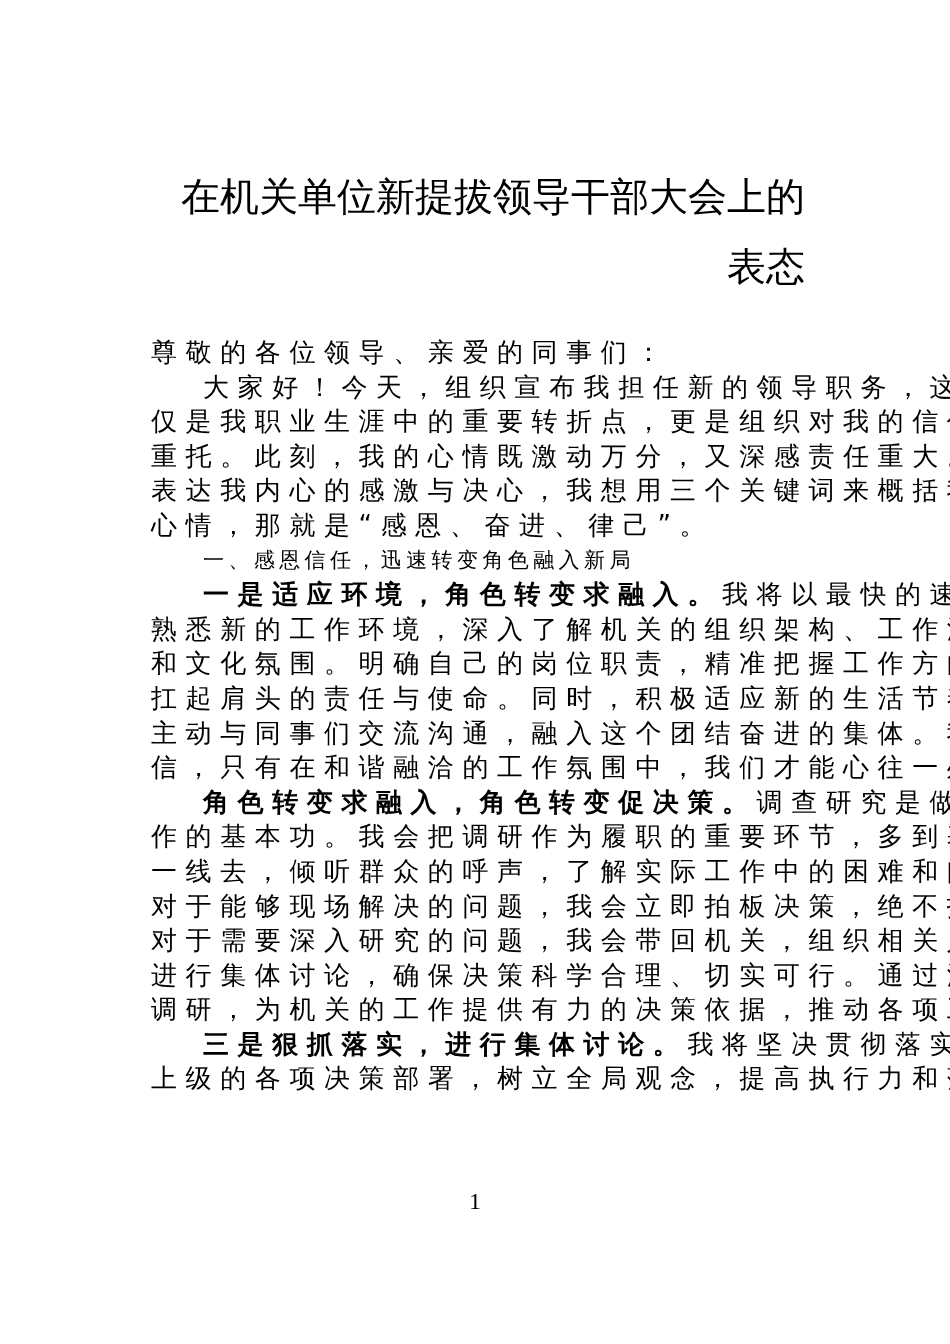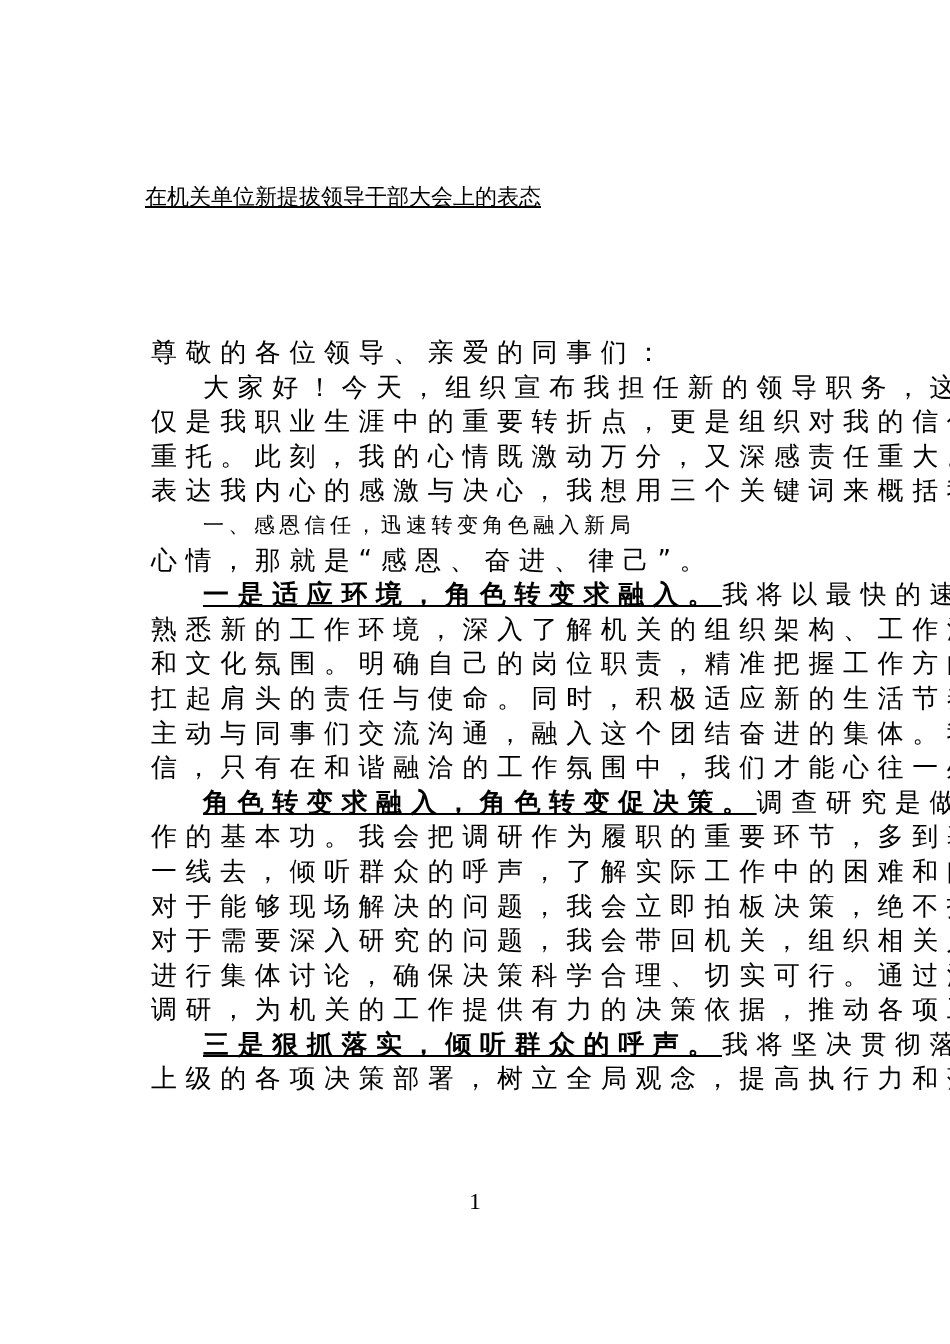"在机关单位新提拔领导干部大会上的表态" .title { font-size: 22px -> 39px; text-align: left -> right; text-decoration: underline -> none }
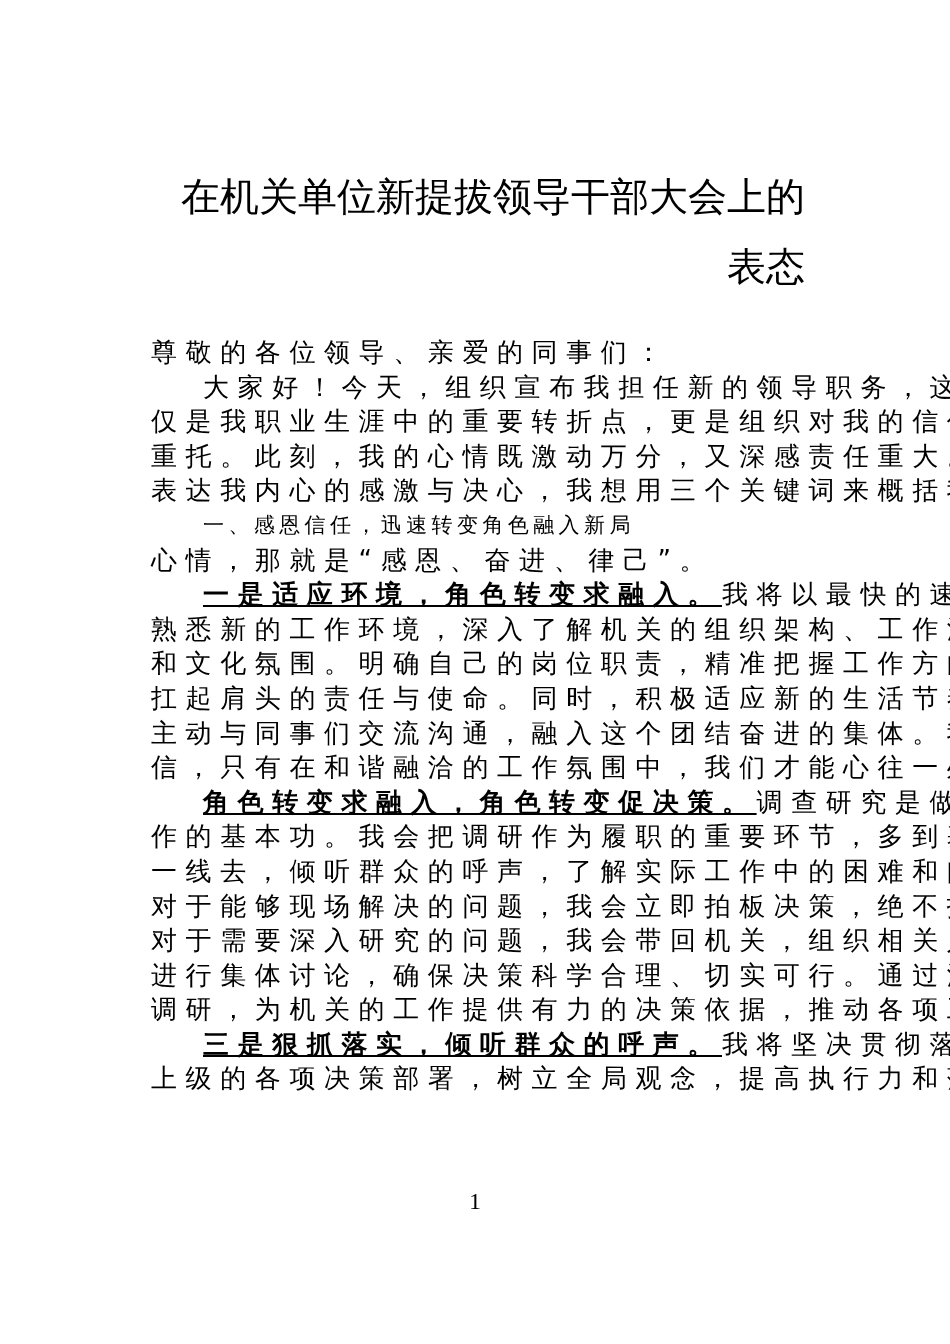"一、感恩信任，迅速转变角色融入新局" div.line { order: before "心情，那就是“感恩、奋进、律己”。" -> after "心情，那就是“感恩、奋进、律己”。" }
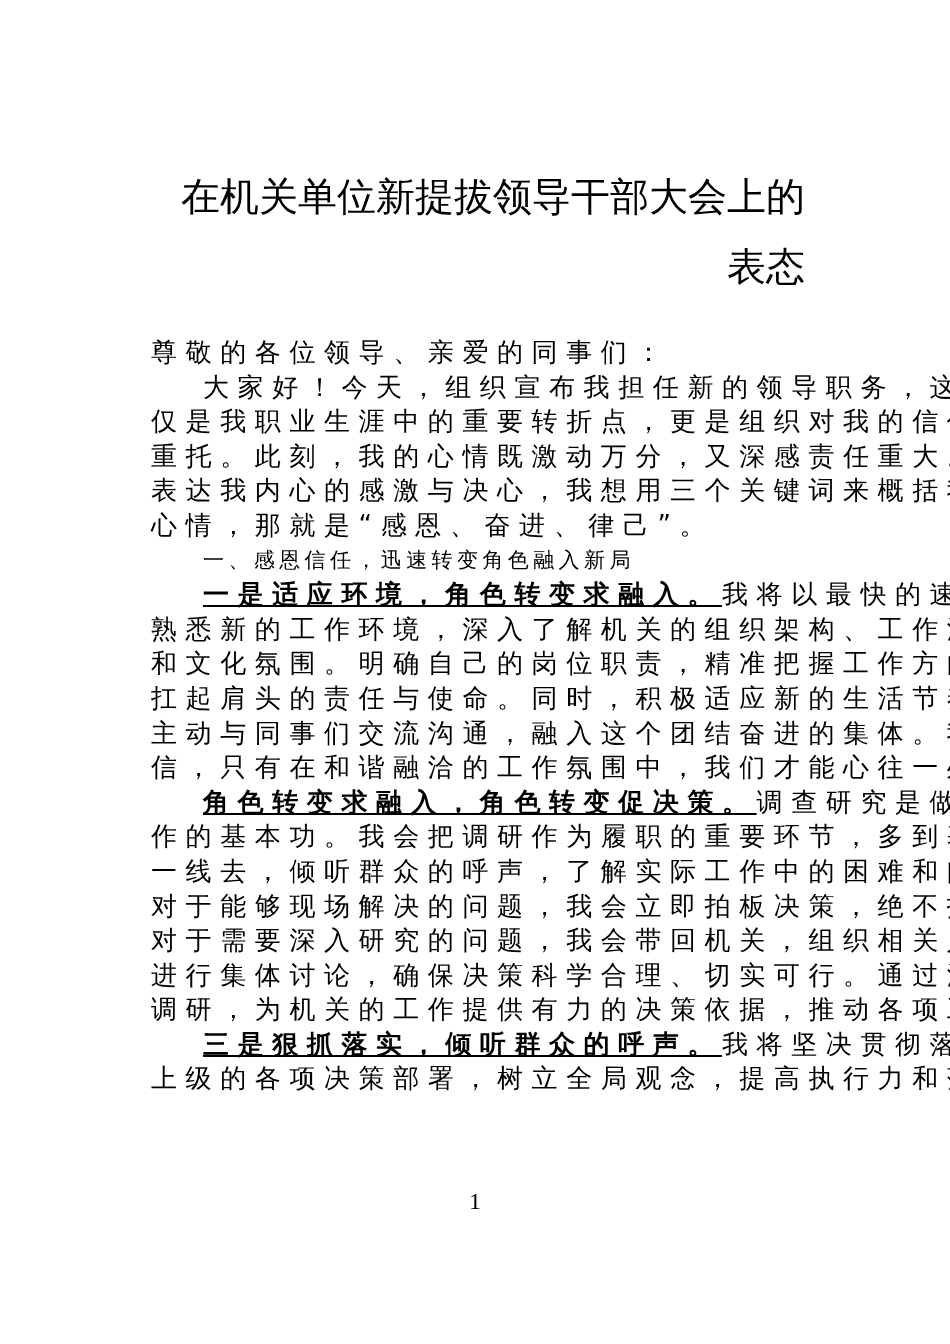"一是适应环境，角色转变求融入。" b { text-decoration: underline -> none }
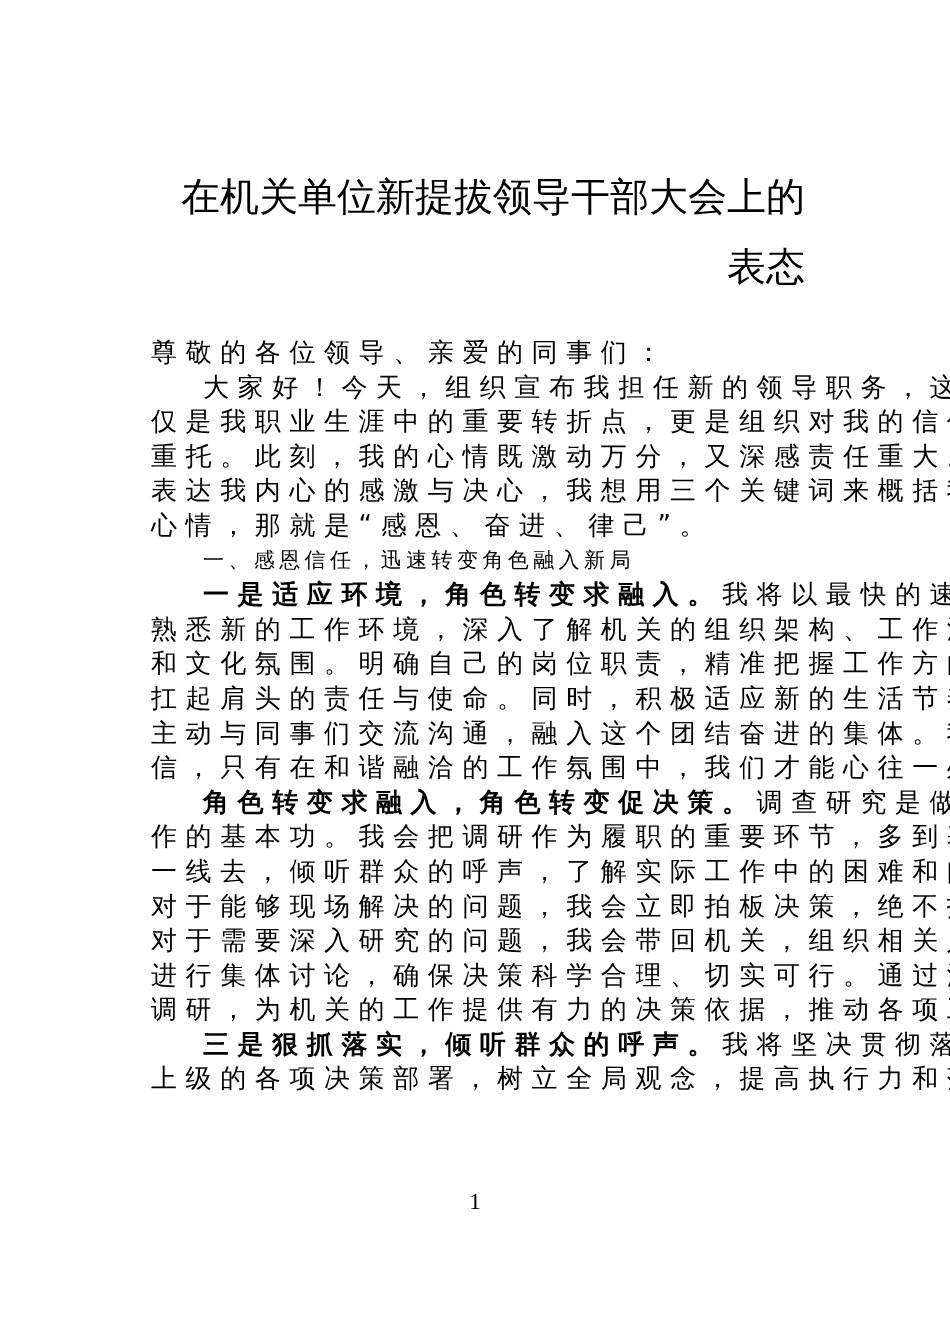"三是狠抓落实，倾听群众的呼声。" b { text: 倾听群众的呼声 -> 进行集体讨论 }
